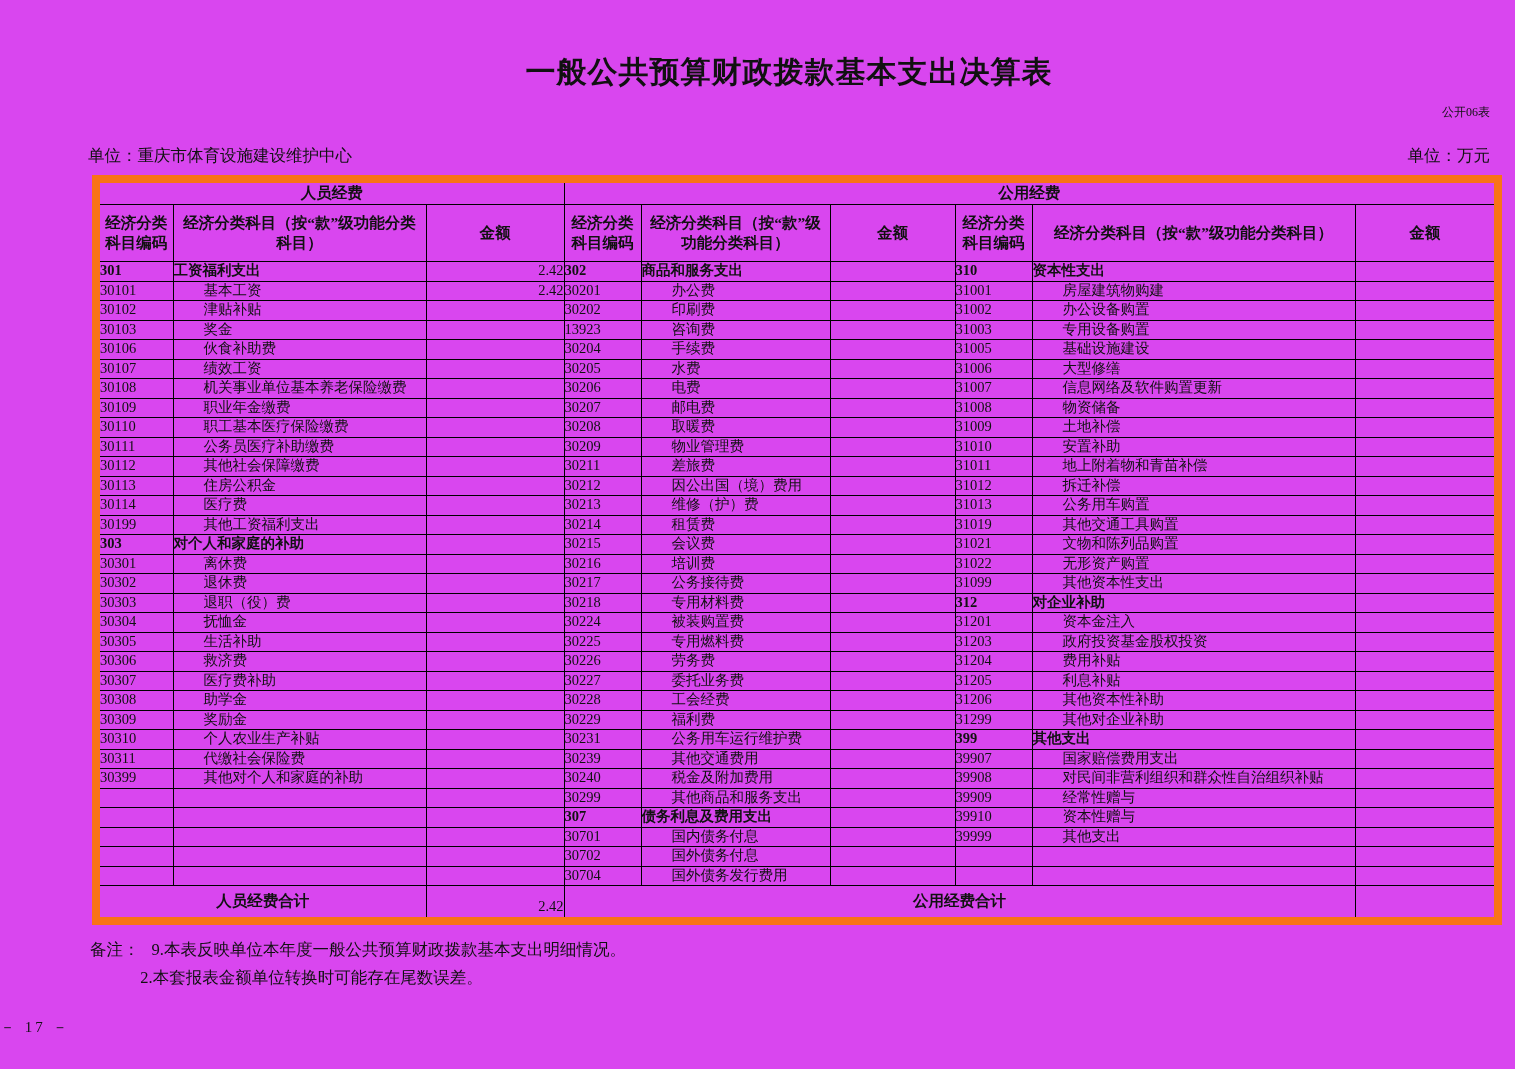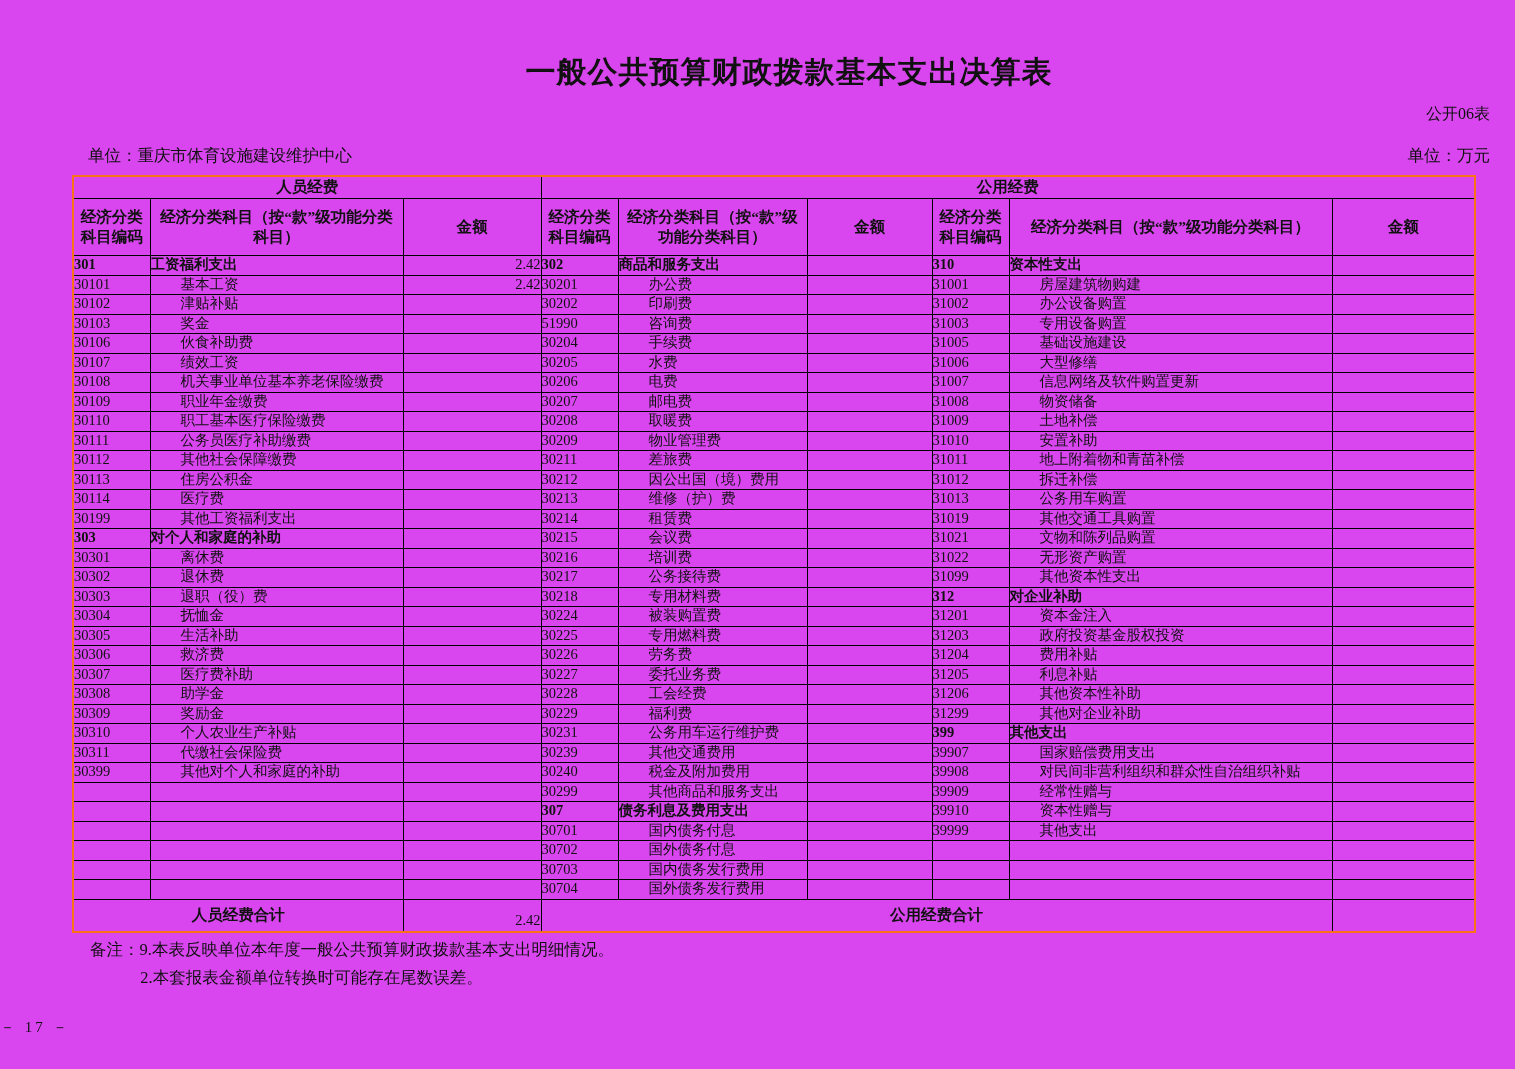"公开06表" .table-no { font-size: 16px -> 12px }
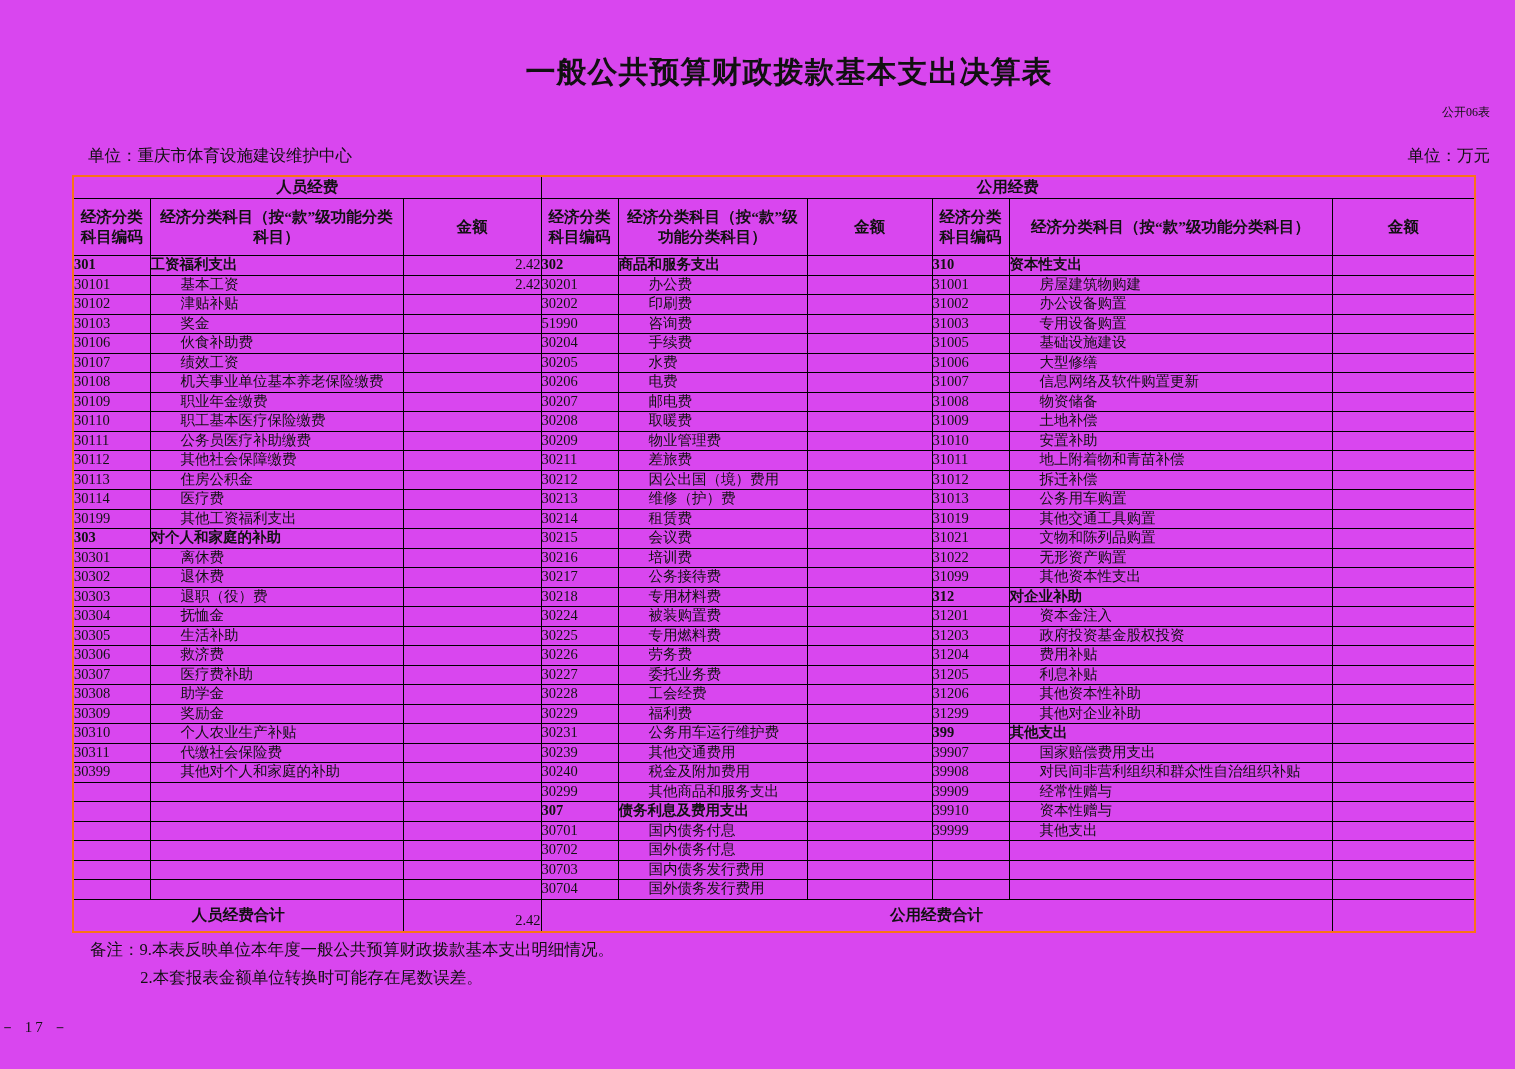"人员经费" table.budget { border: 2px solid #f97316 -> 8px solid #f97316; left: 72px -> 92px }
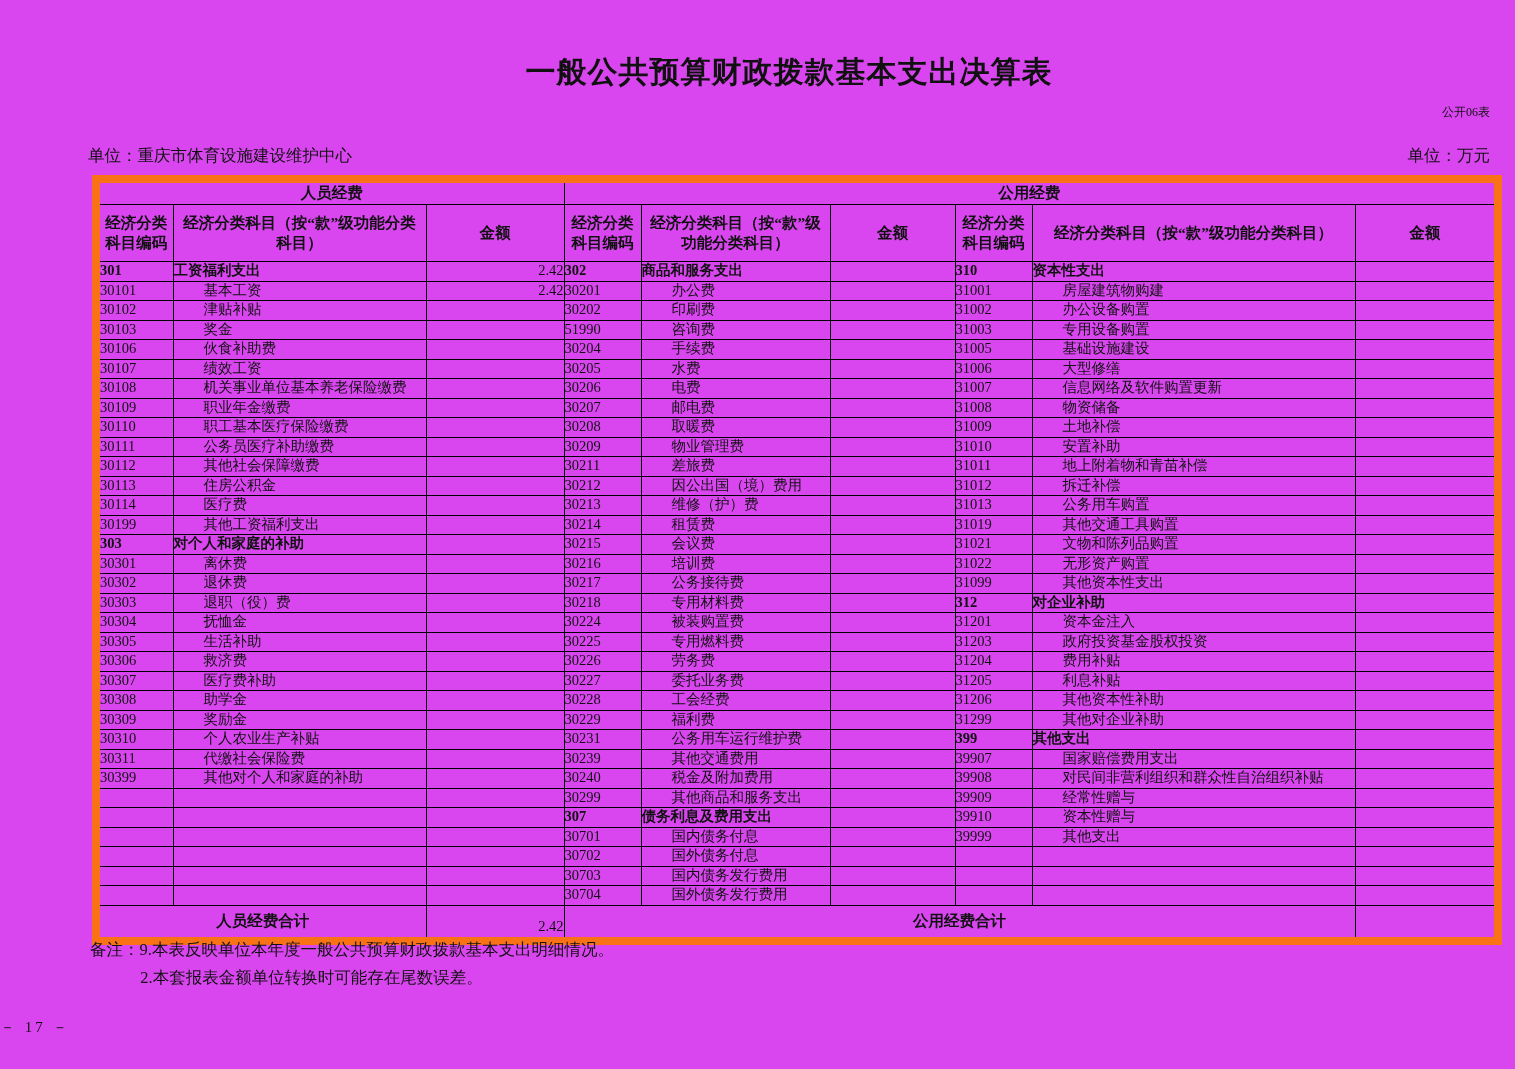"51990" td.code { text: 51990 -> 13923 }
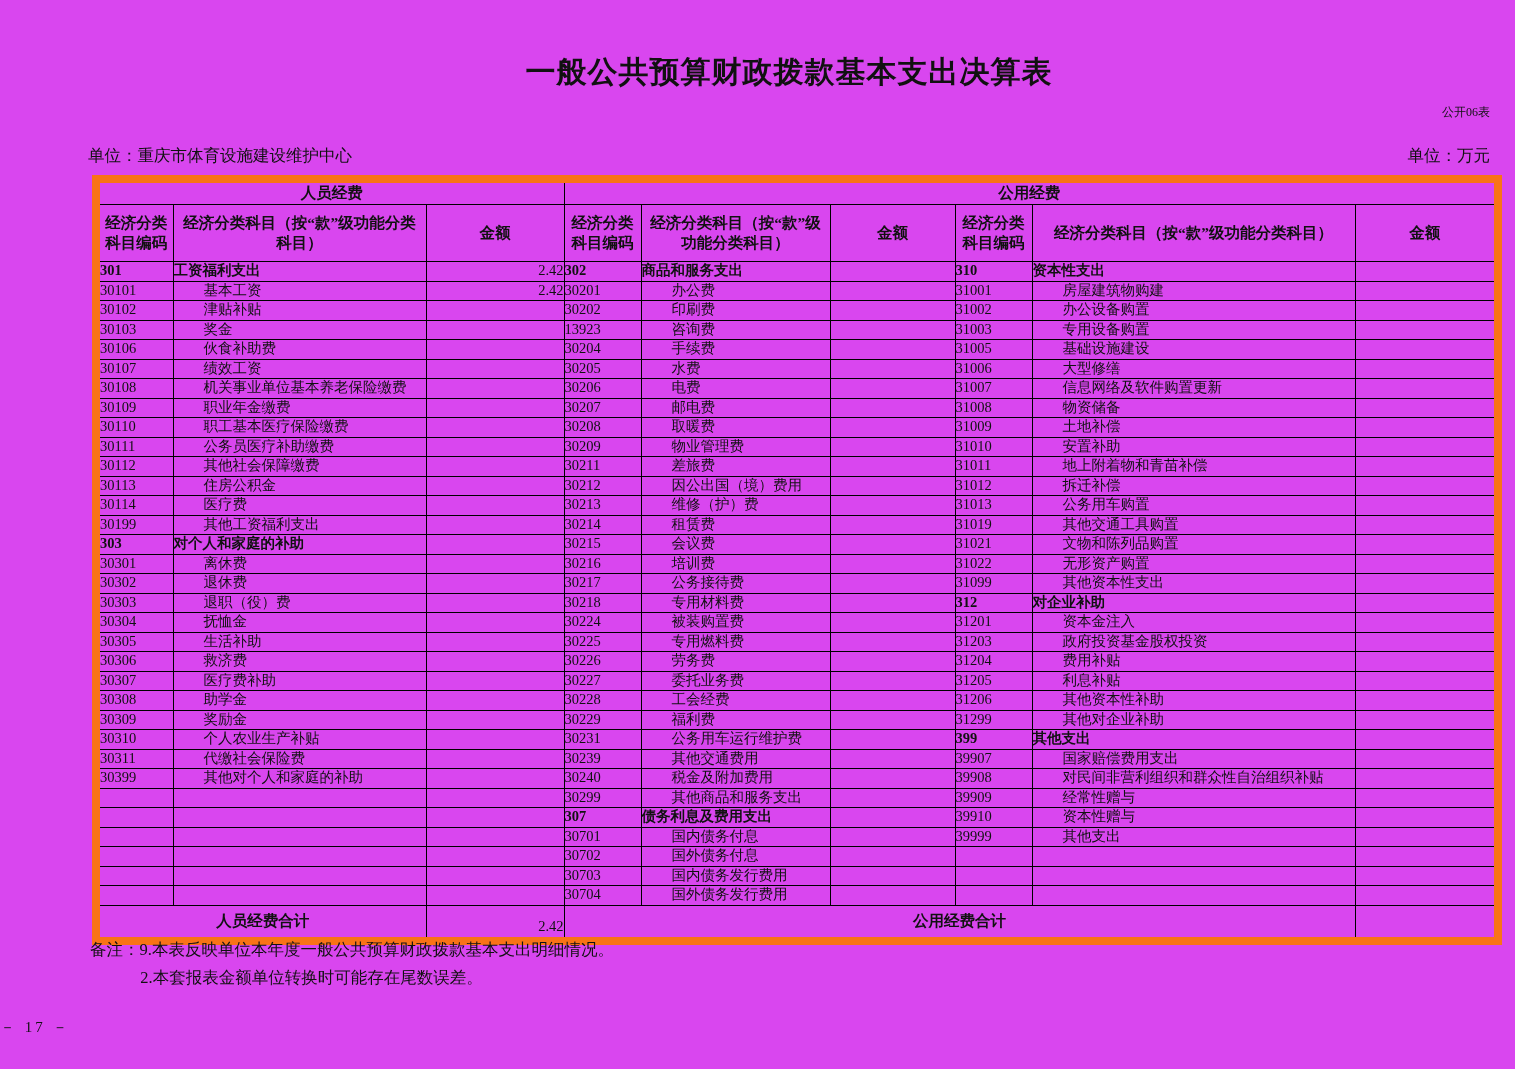"30703" tr { html: <tr> <td></td> <td></td> <td></td> <td>30703</td> <td>国内债务发行费用</td> <td></td> <td></td> <td></td> <td></td> </tr> -> none }
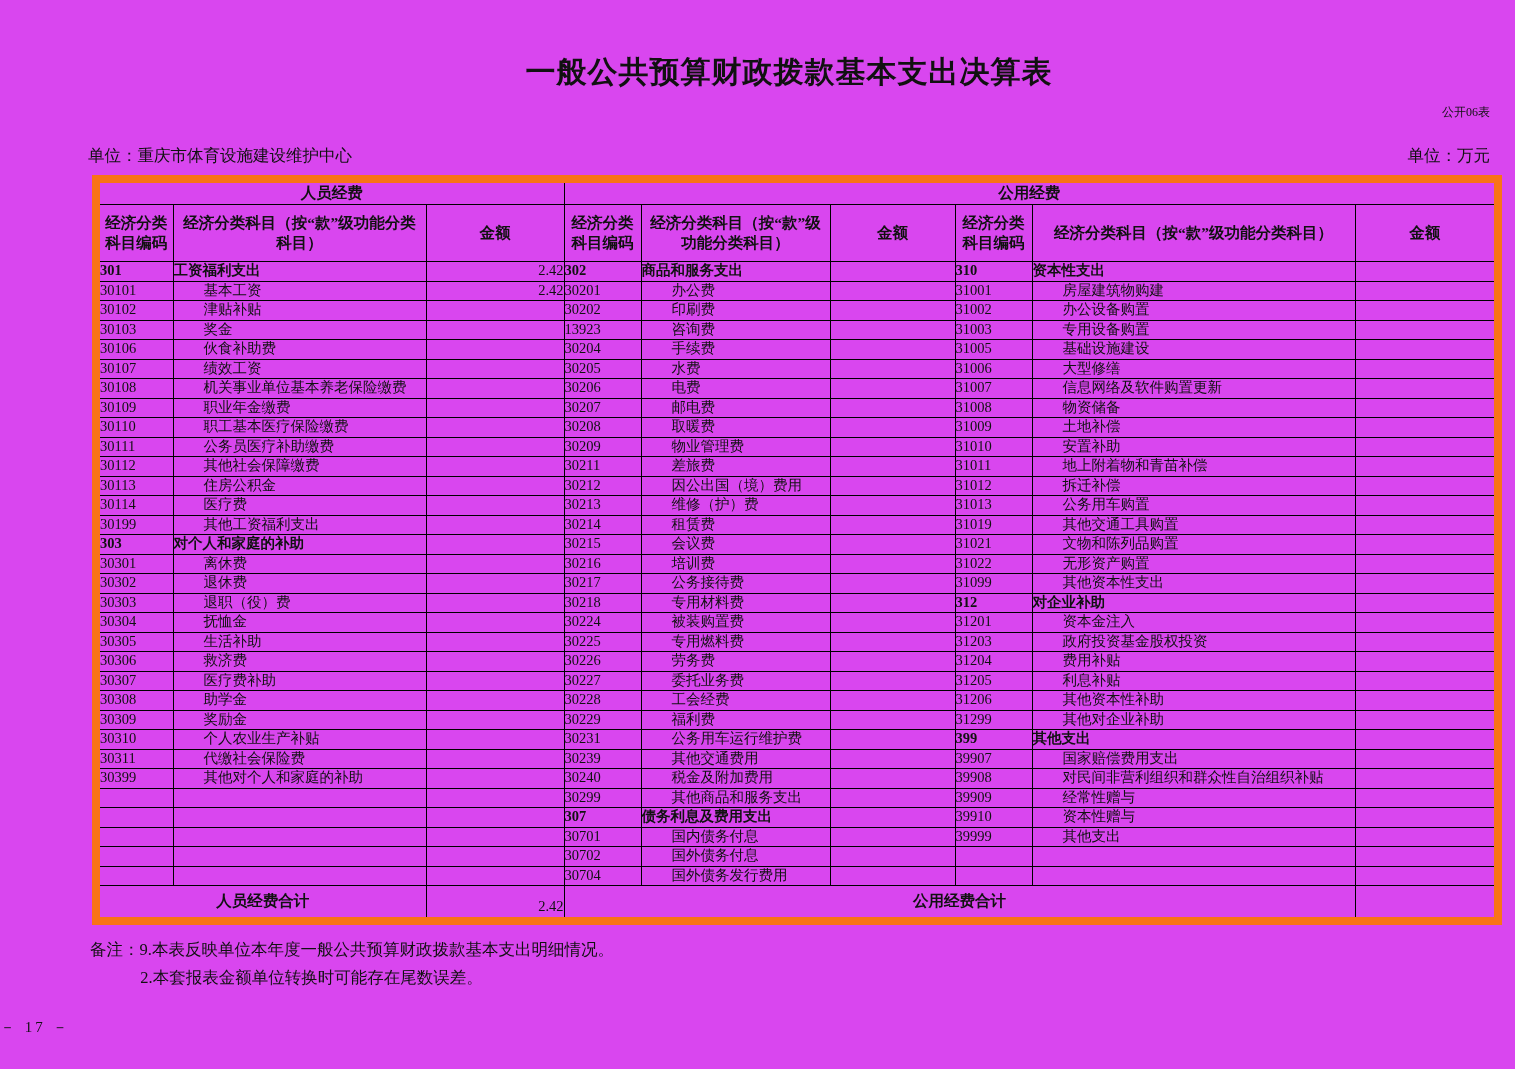"备注：" .note-line { gap: none -> 12px }
